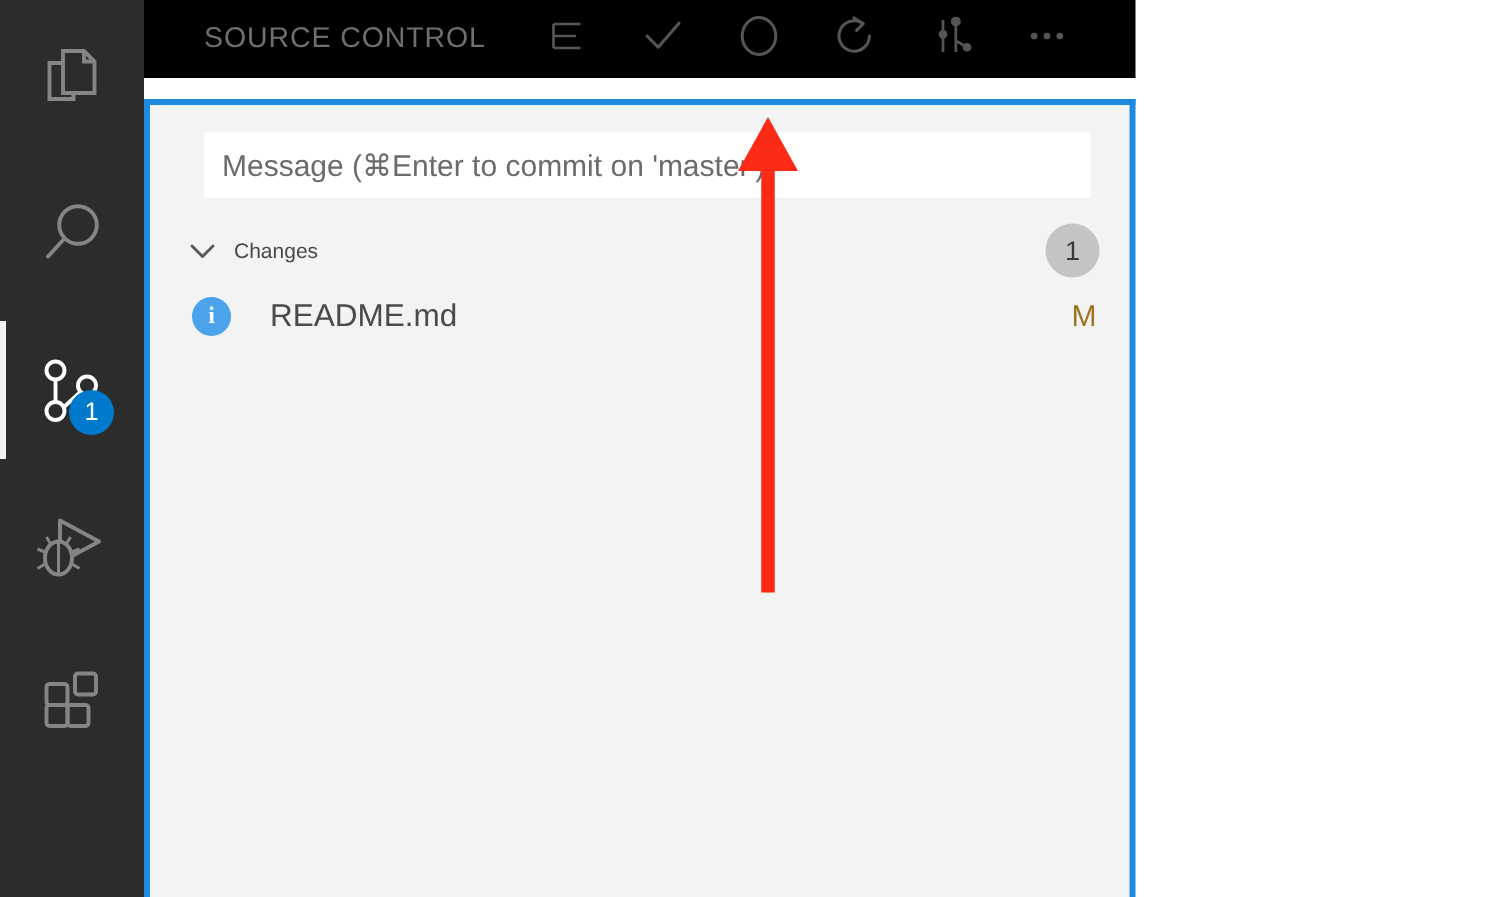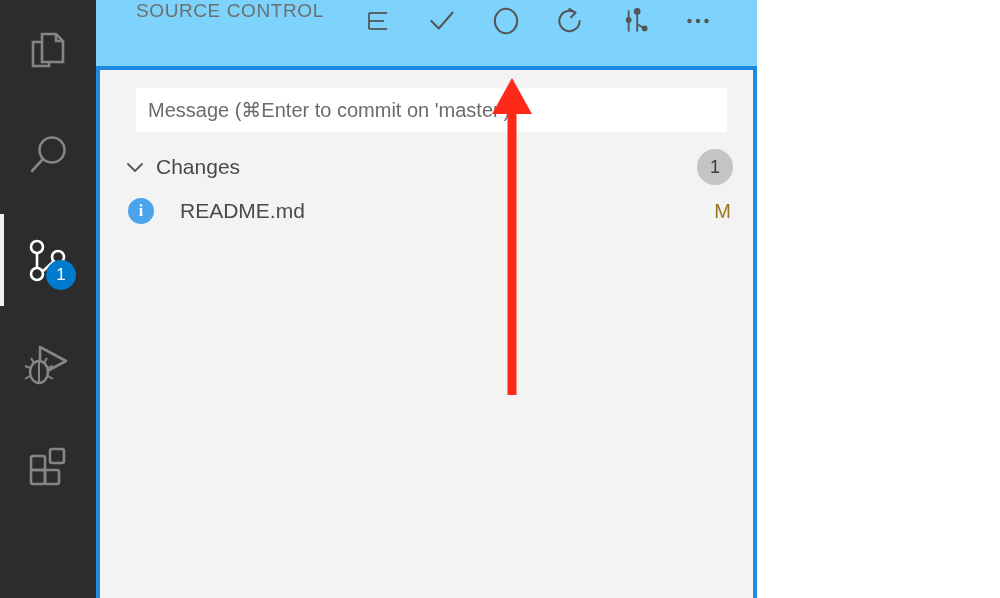"SOURCE CONTROL" .sidebar-header { align-items: flex-start -> center; background: #7dd3fc -> #000000; height: 66px -> 52px }
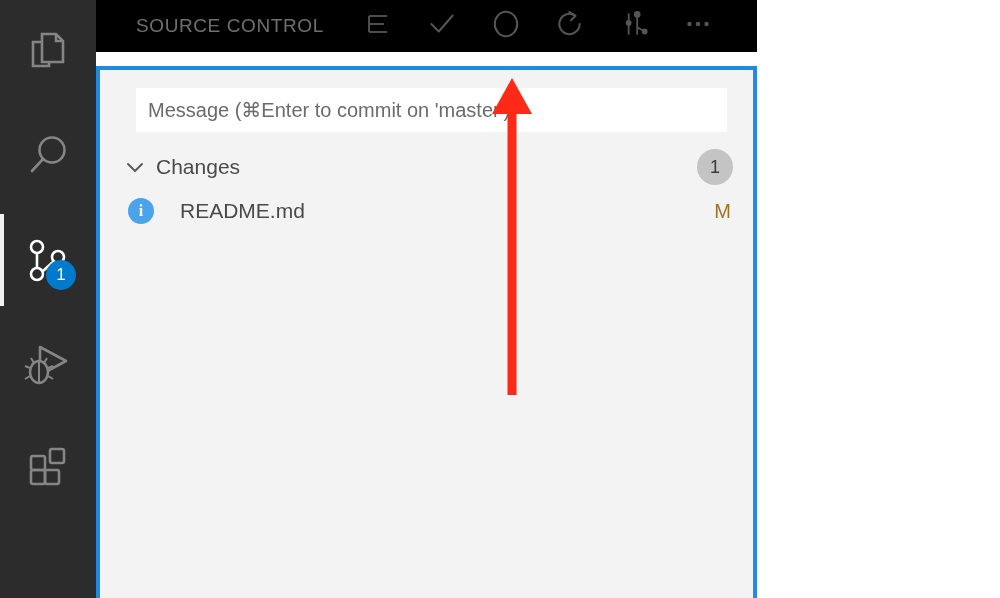"Changes" .section-label { font-size: 21px -> 14px }
